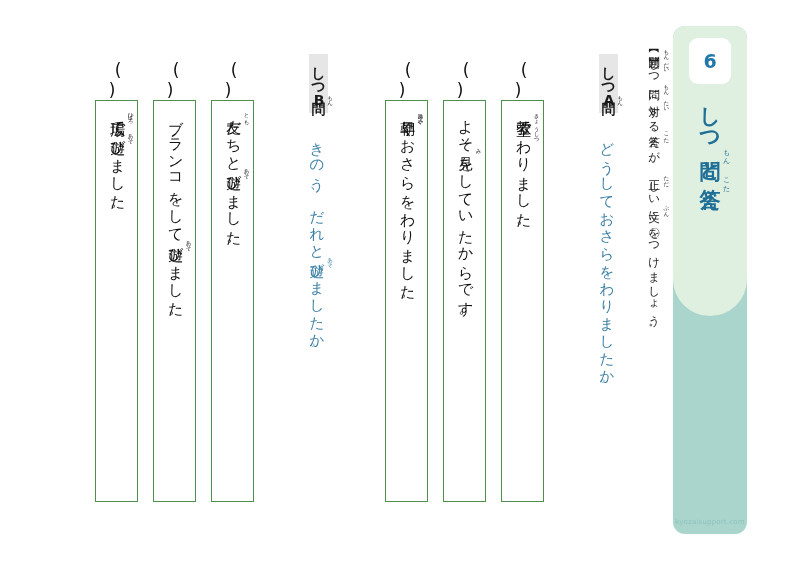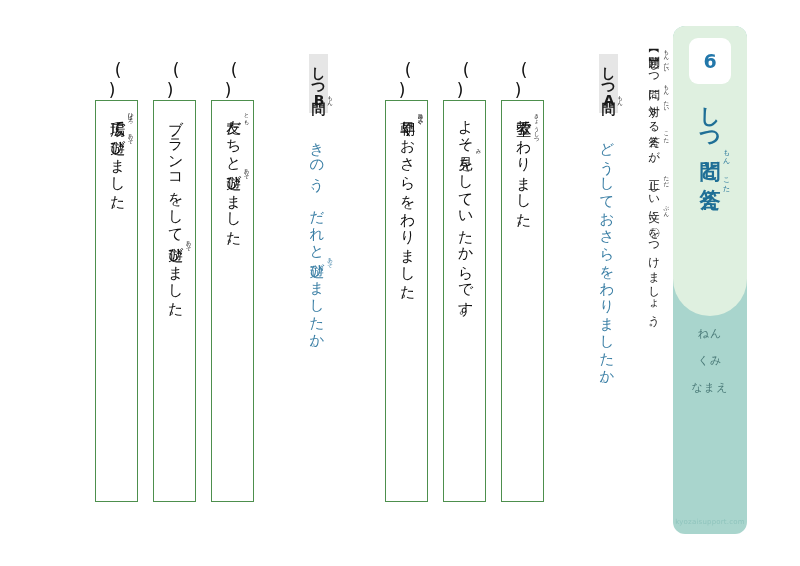"ねん" div { html: <div> <div>ねん</div> <div>くみ</div> <div>なまえ</div> </div> -> none }
